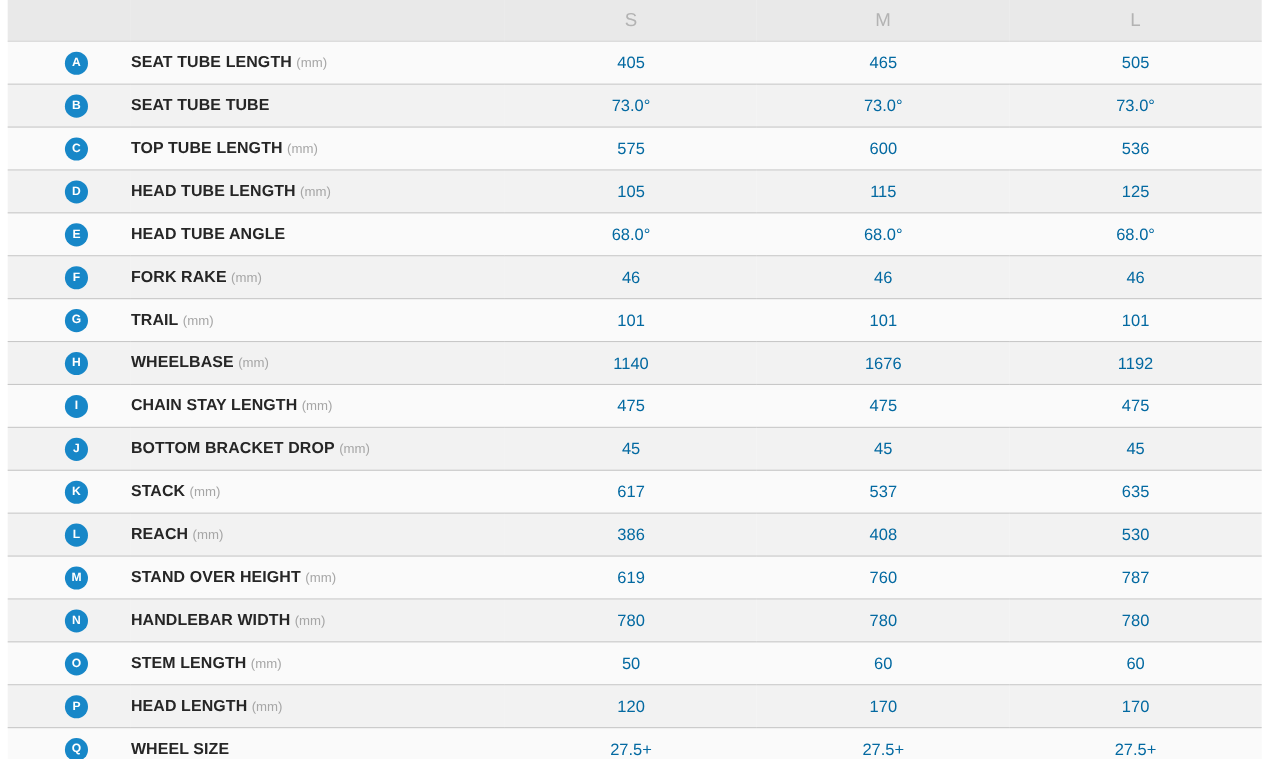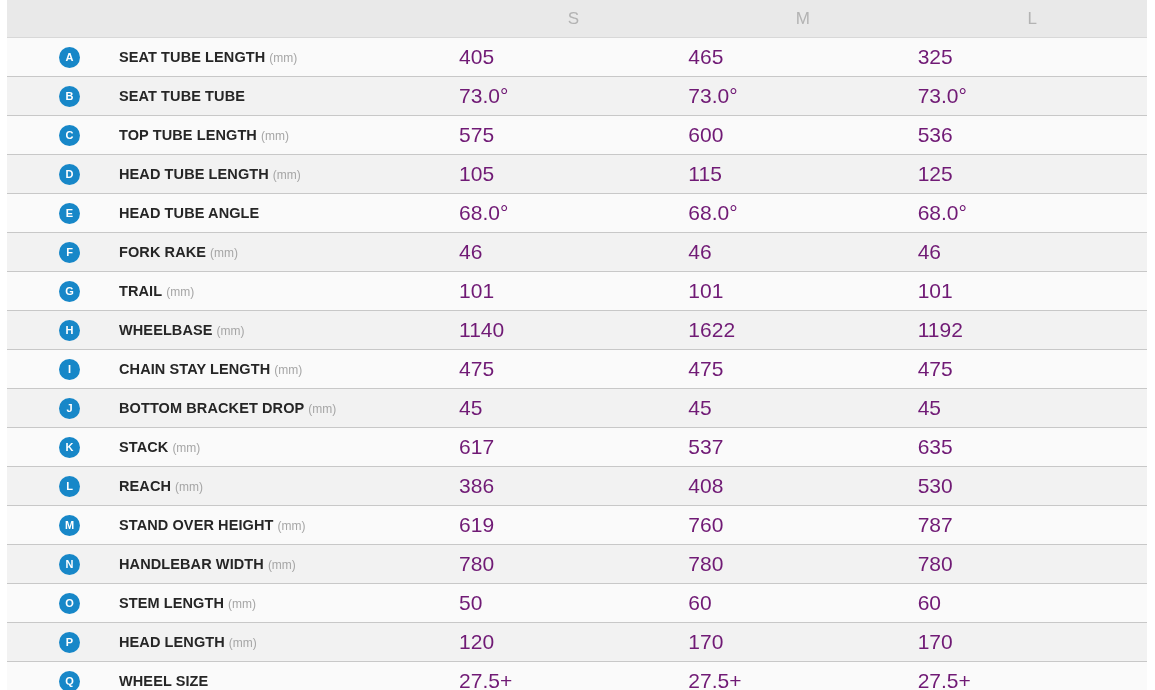"405" td.value-cell { color: #701a75 -> #0369a1; font-size: 21px -> 15px; text-align: left -> center }
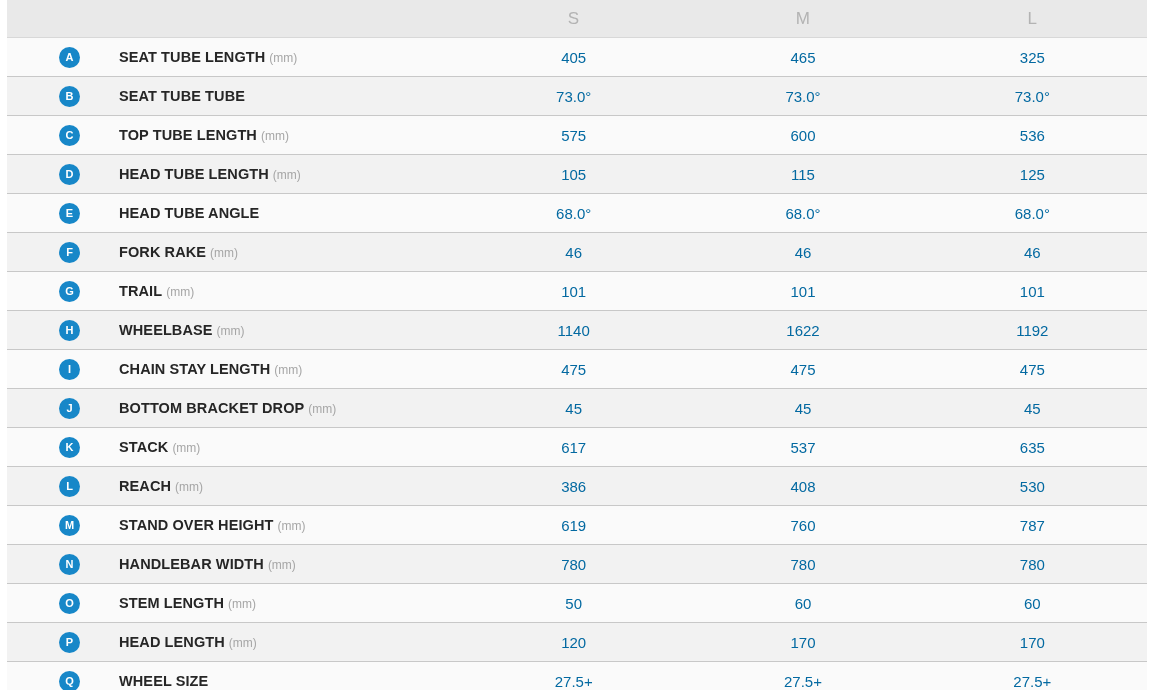"325" td.value-cell { text: 325 -> 505 }
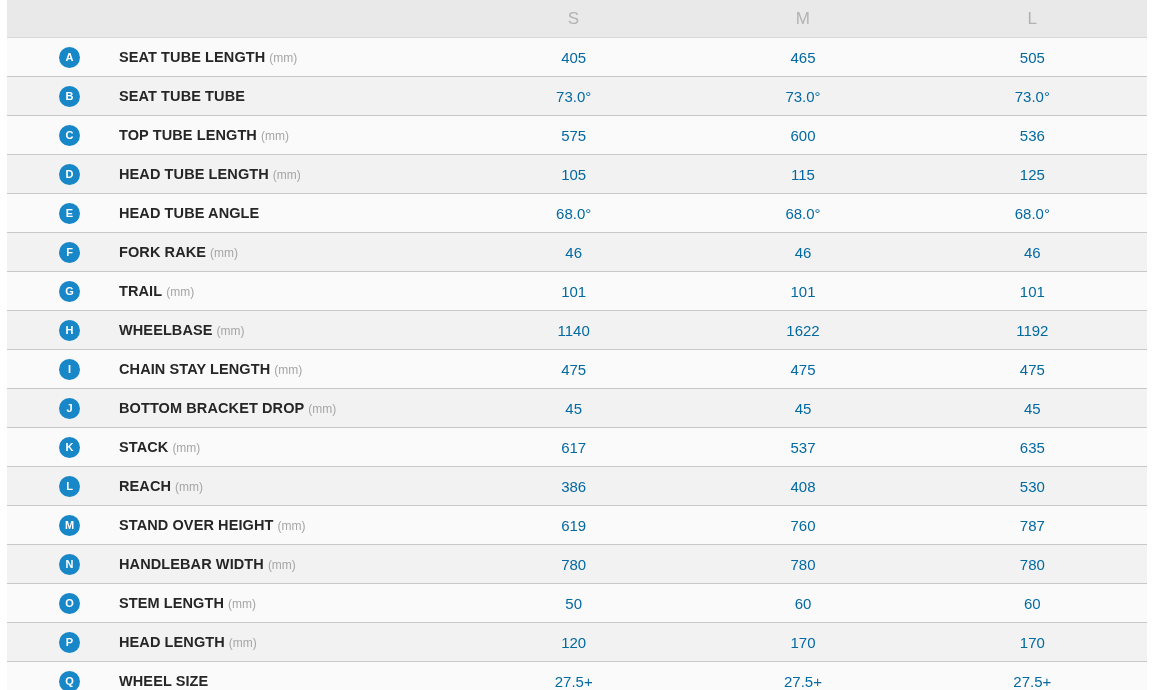"1622" td.value-cell { text: 1622 -> 1676 }
